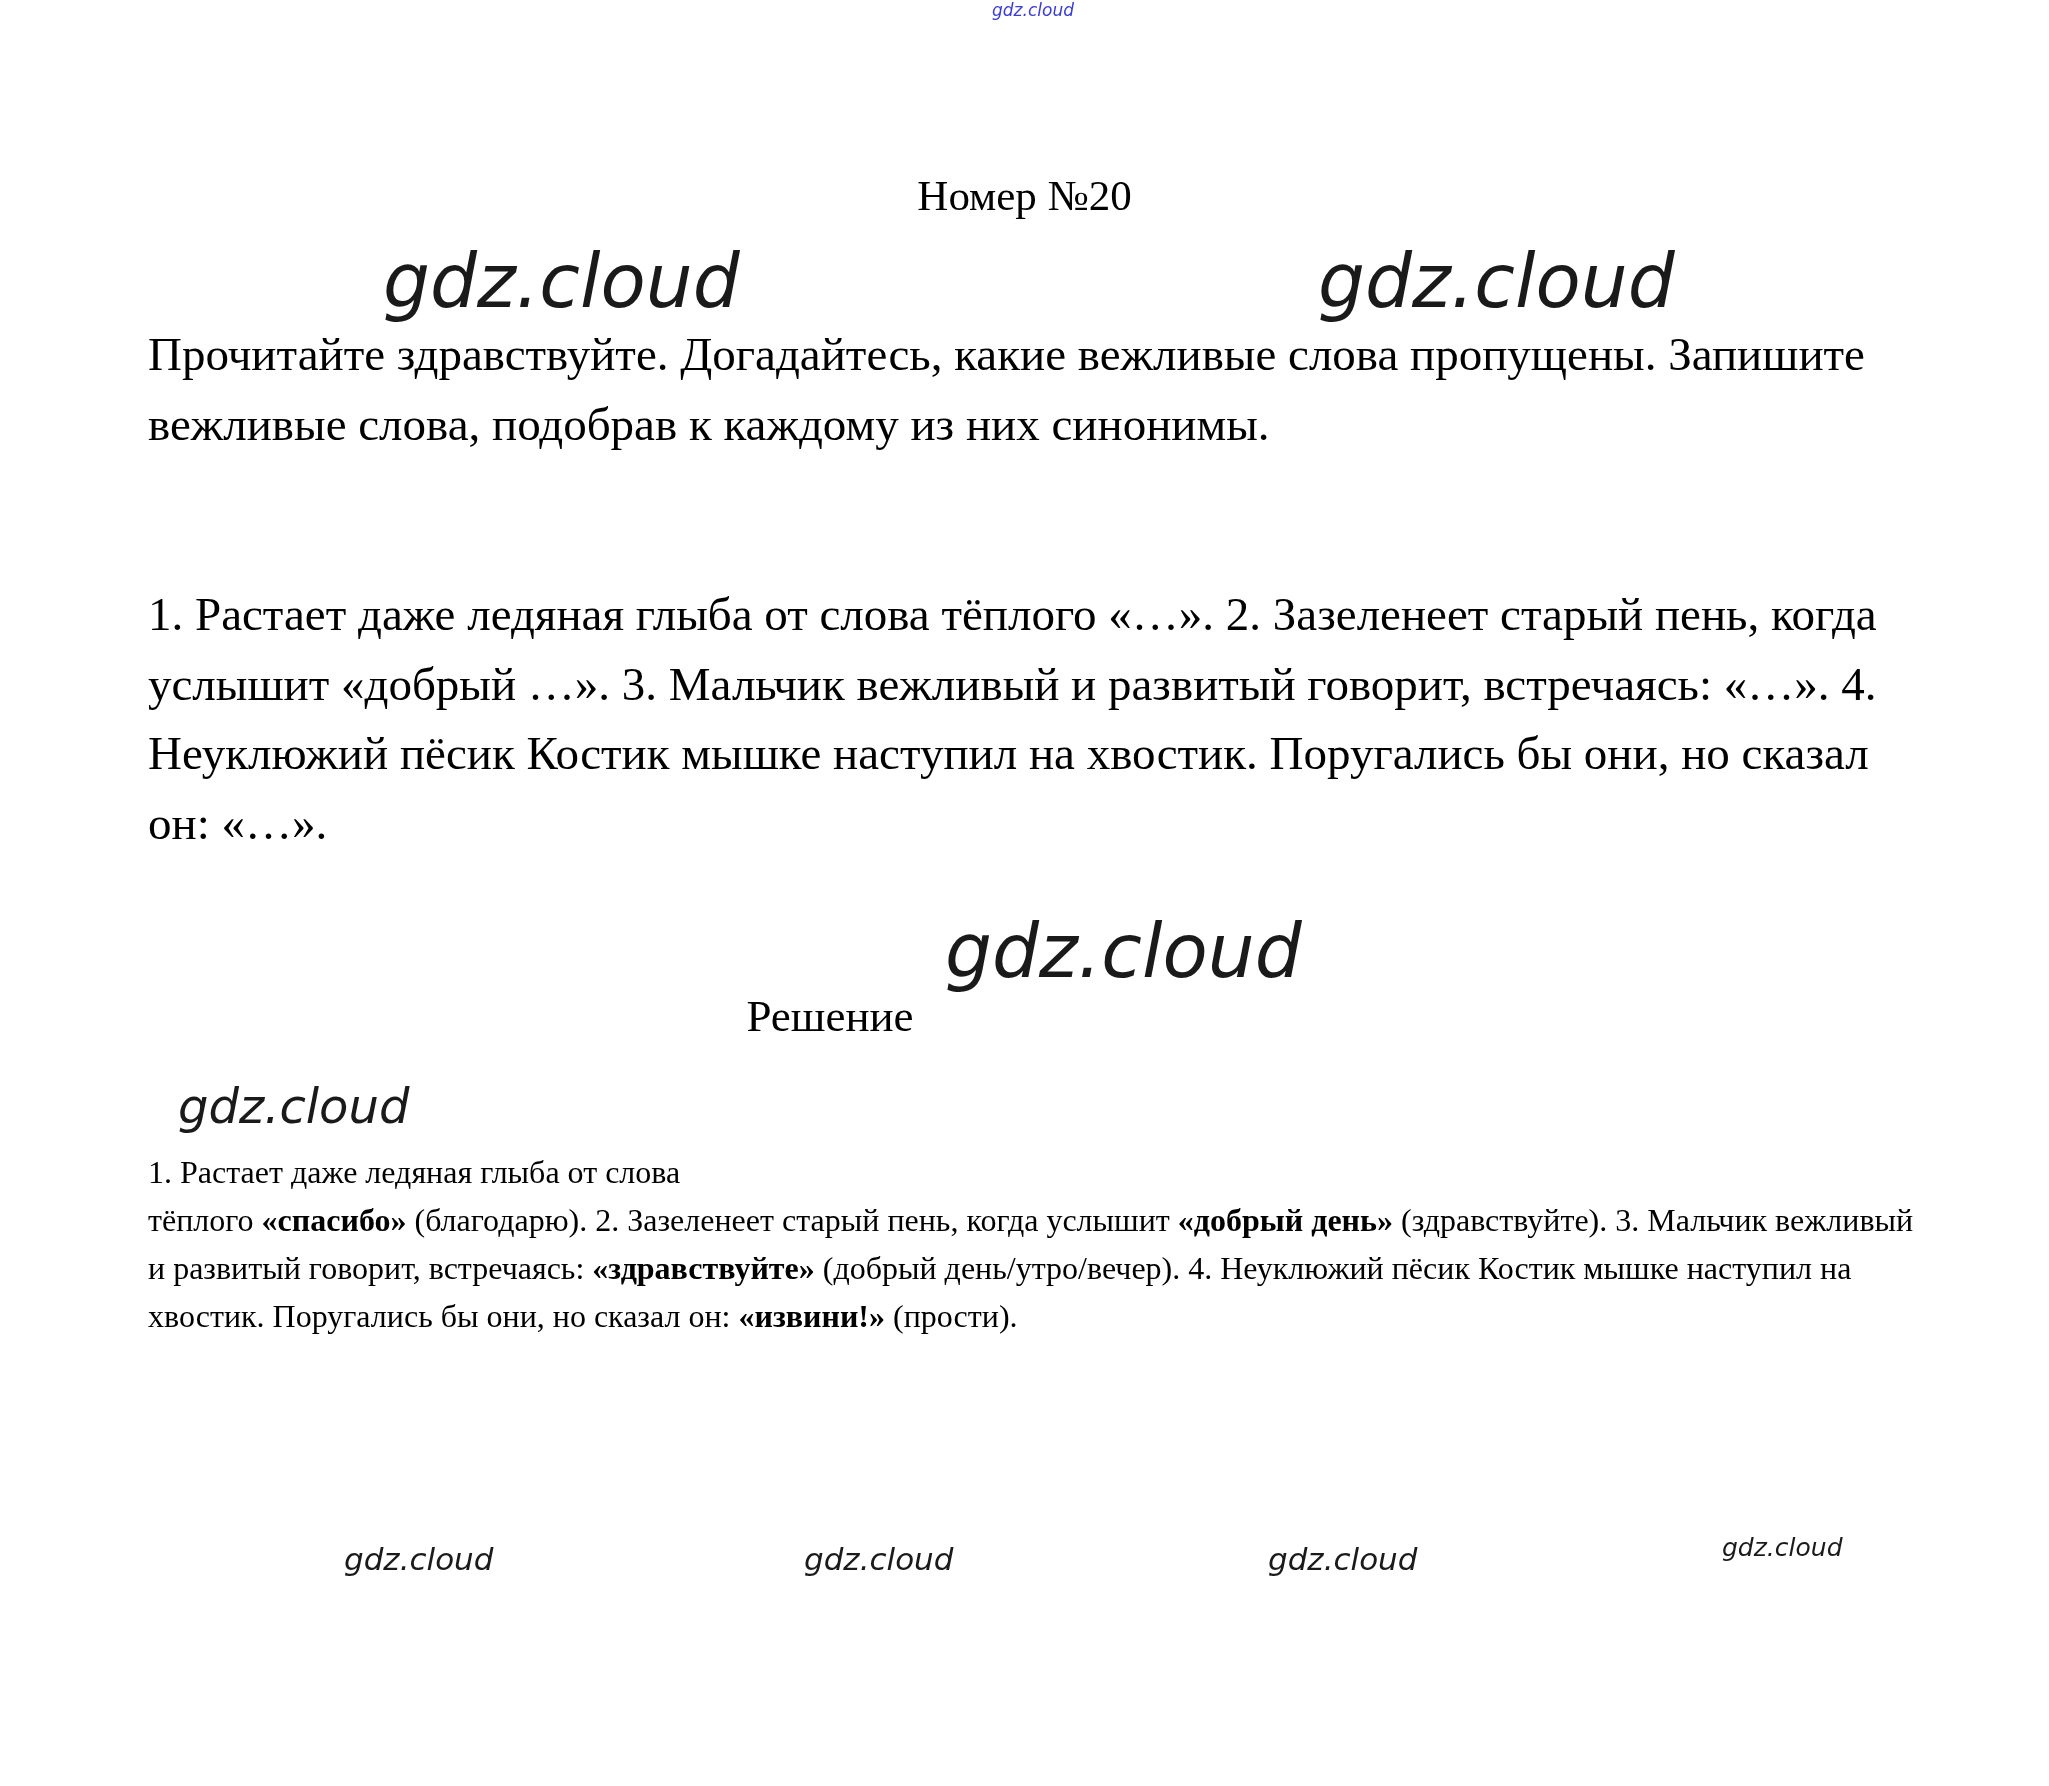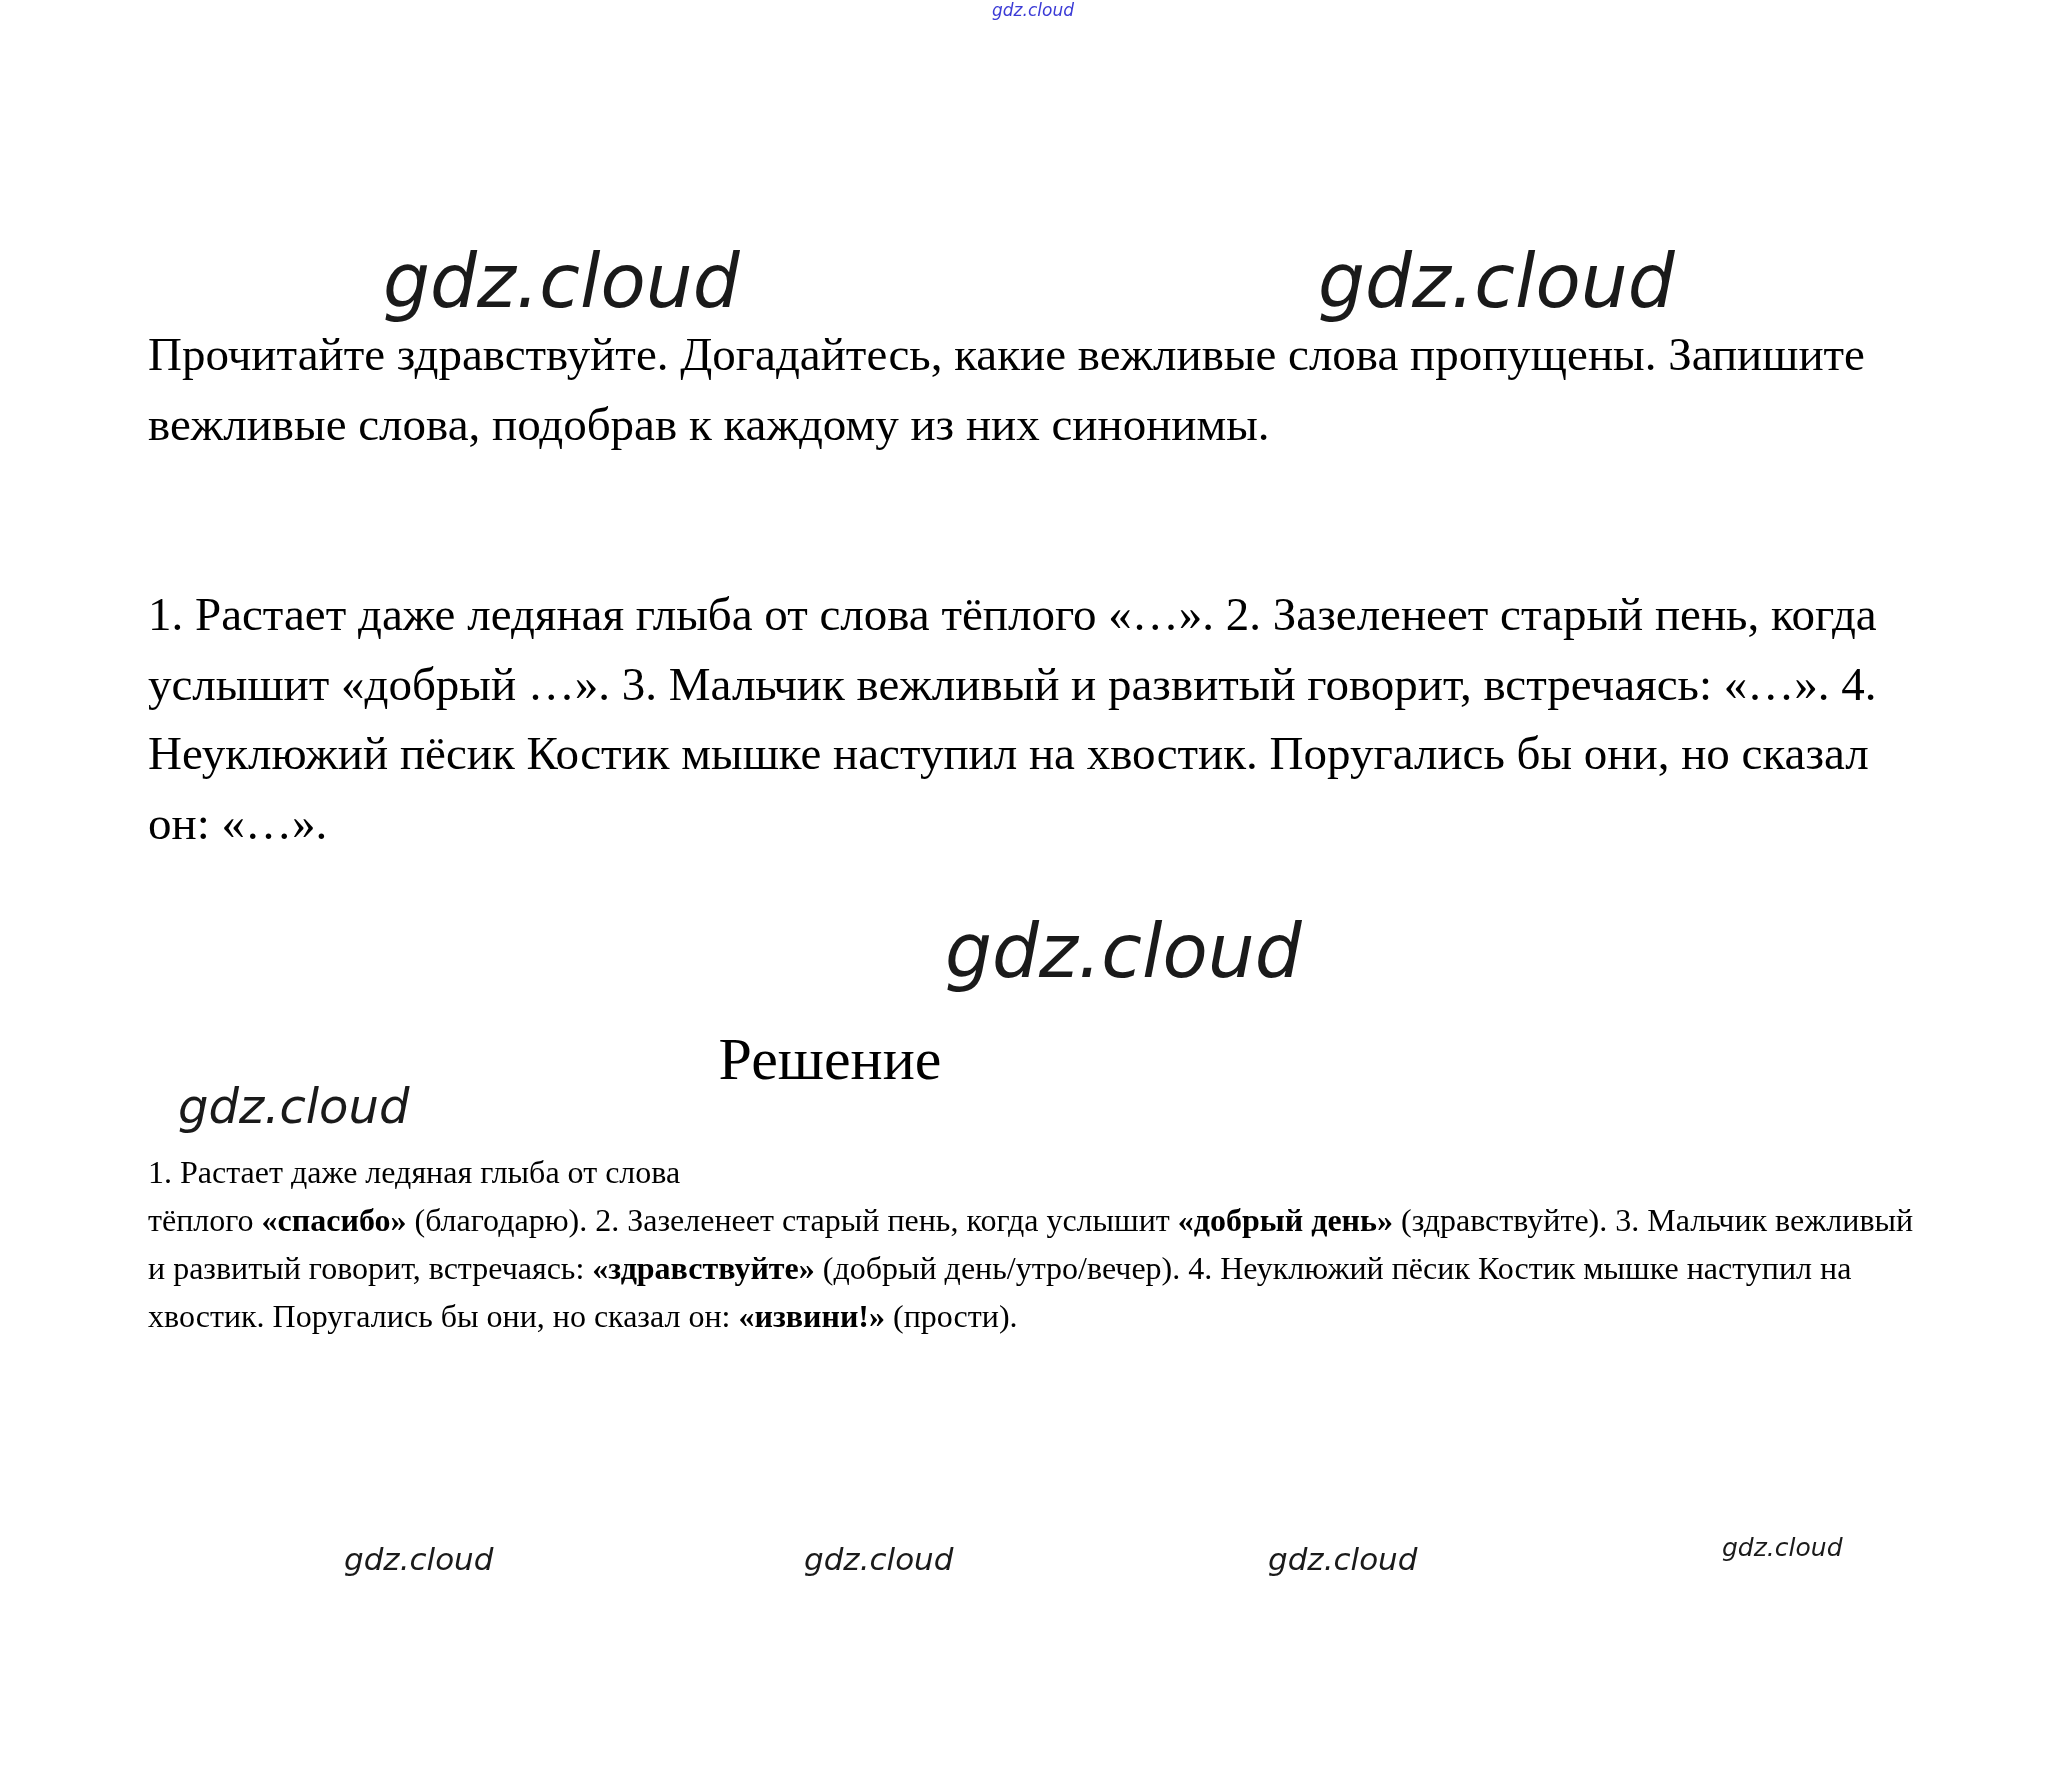"Номер №20" div.doc-title { html: none -> <div>Номер №20</div> }
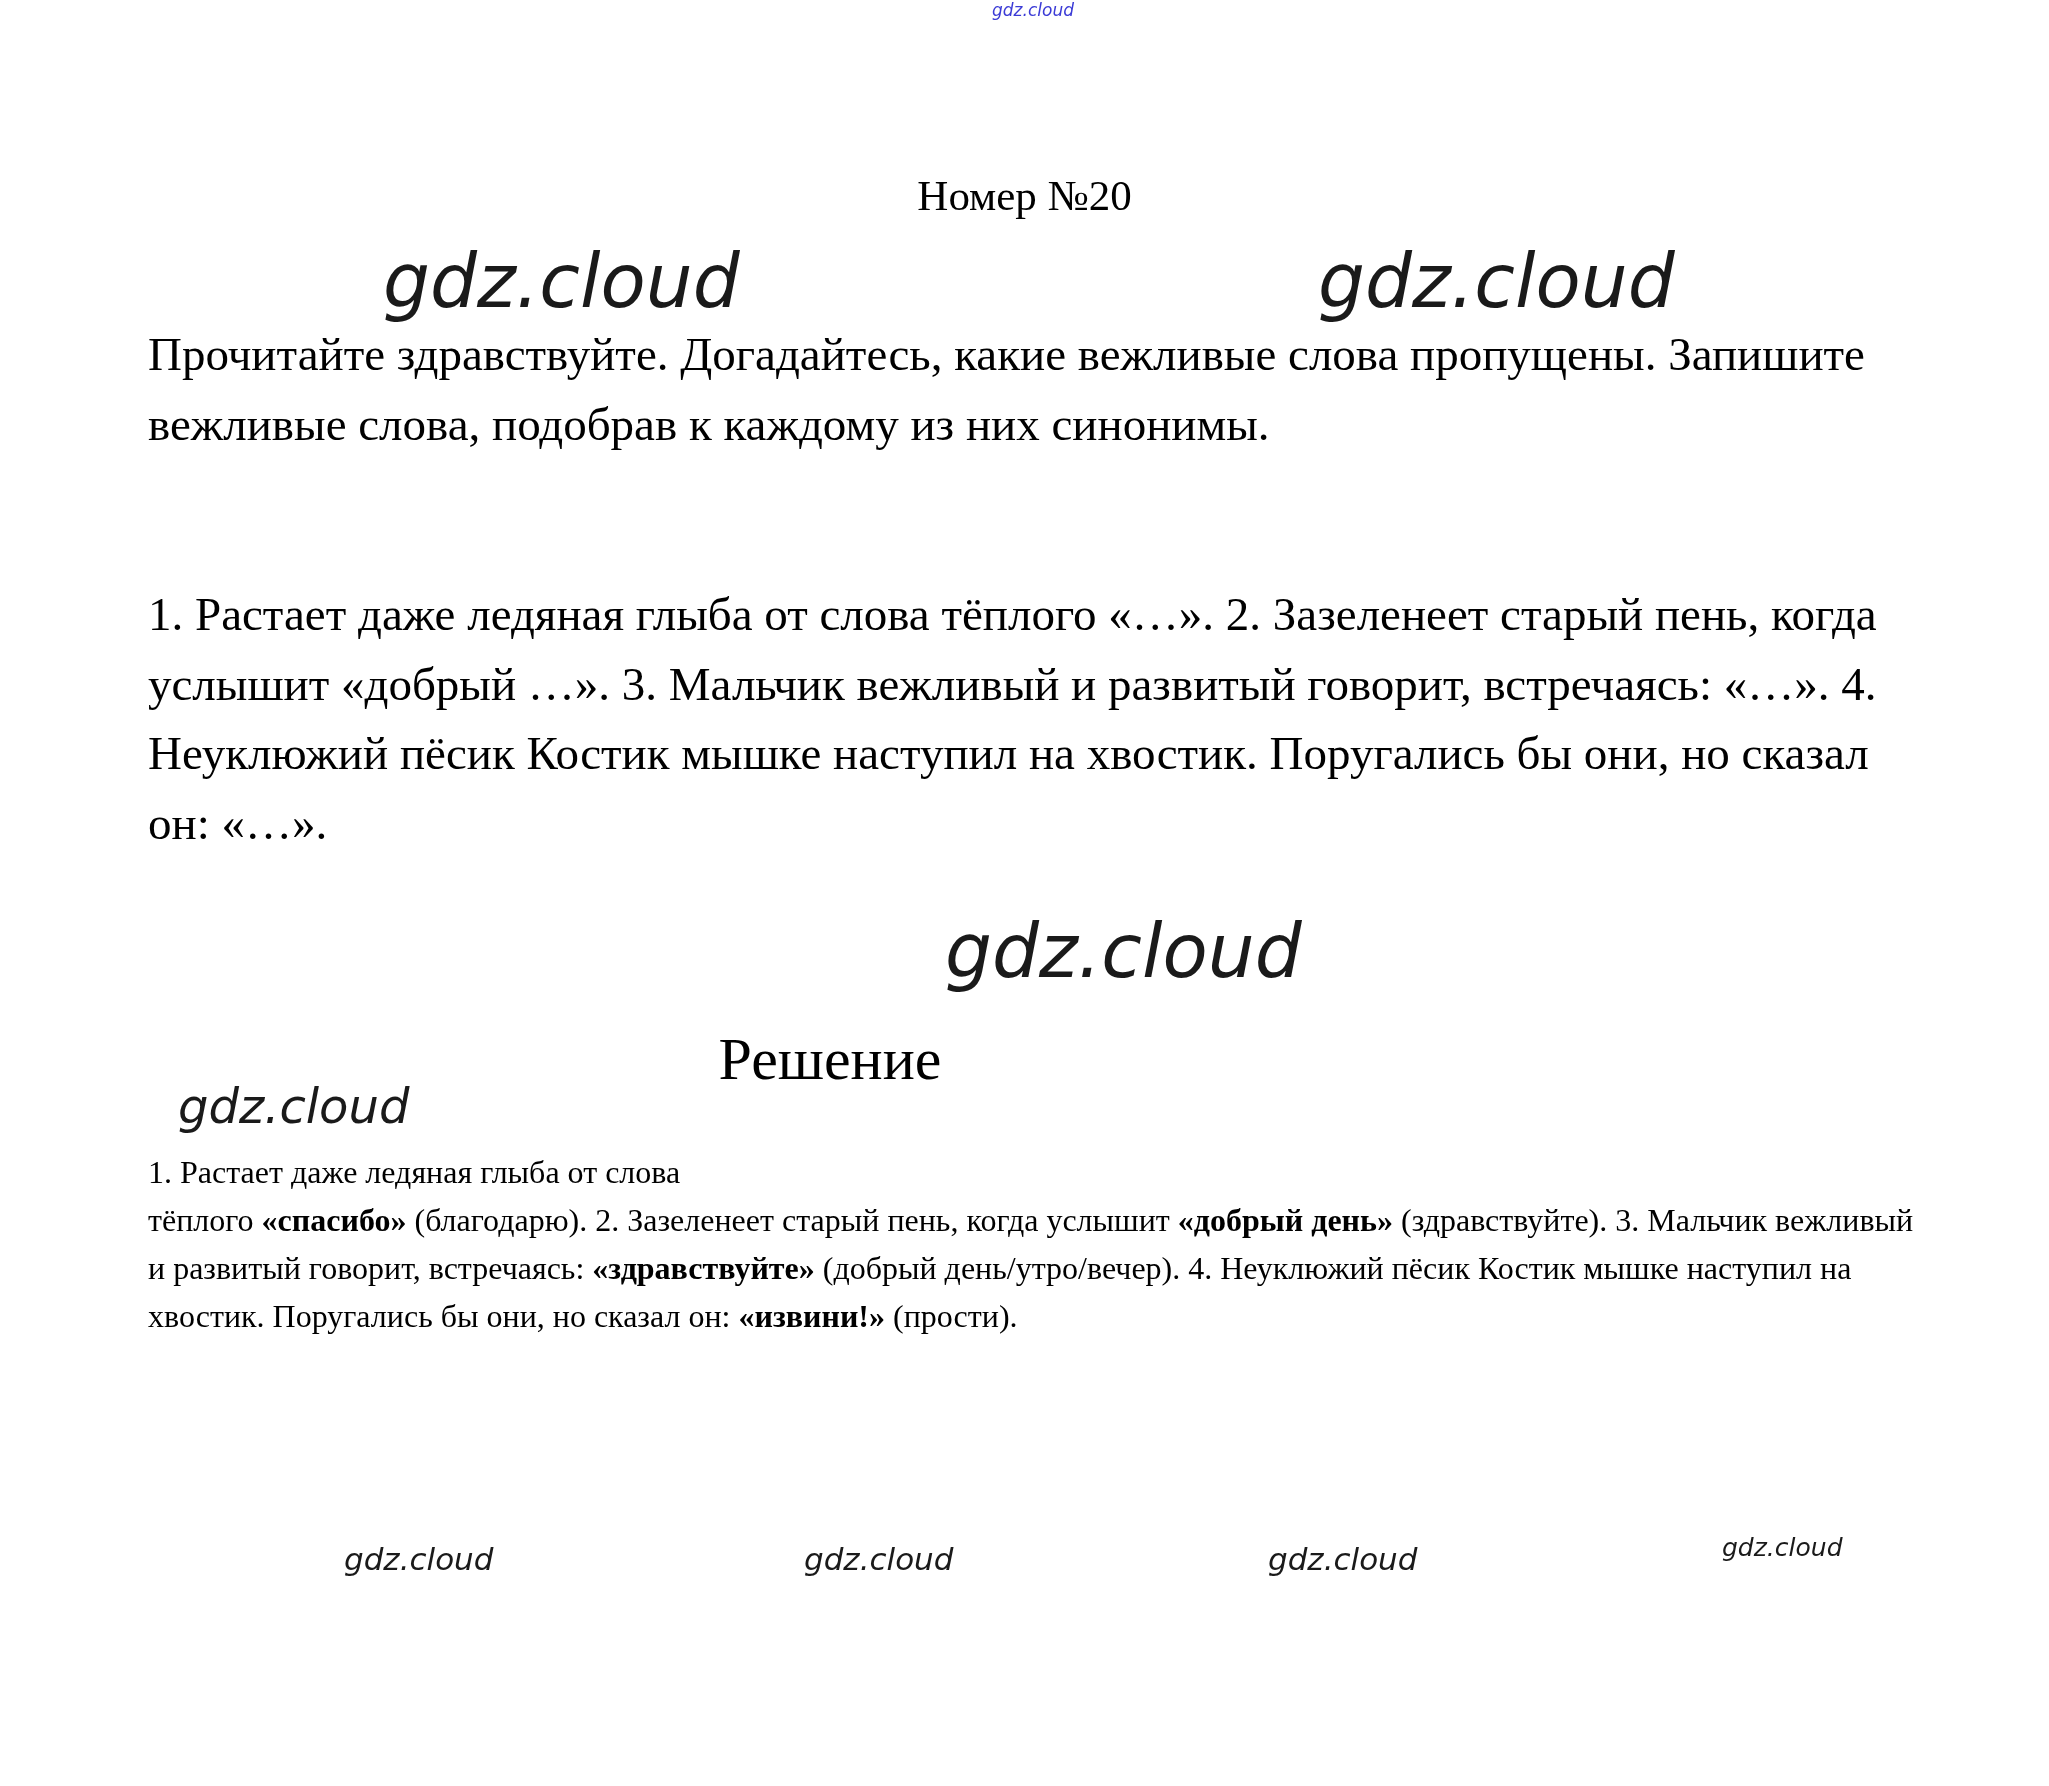"Решение" .solution-title { font-size: 60px -> 45px; margin-top: 35px -> none }
